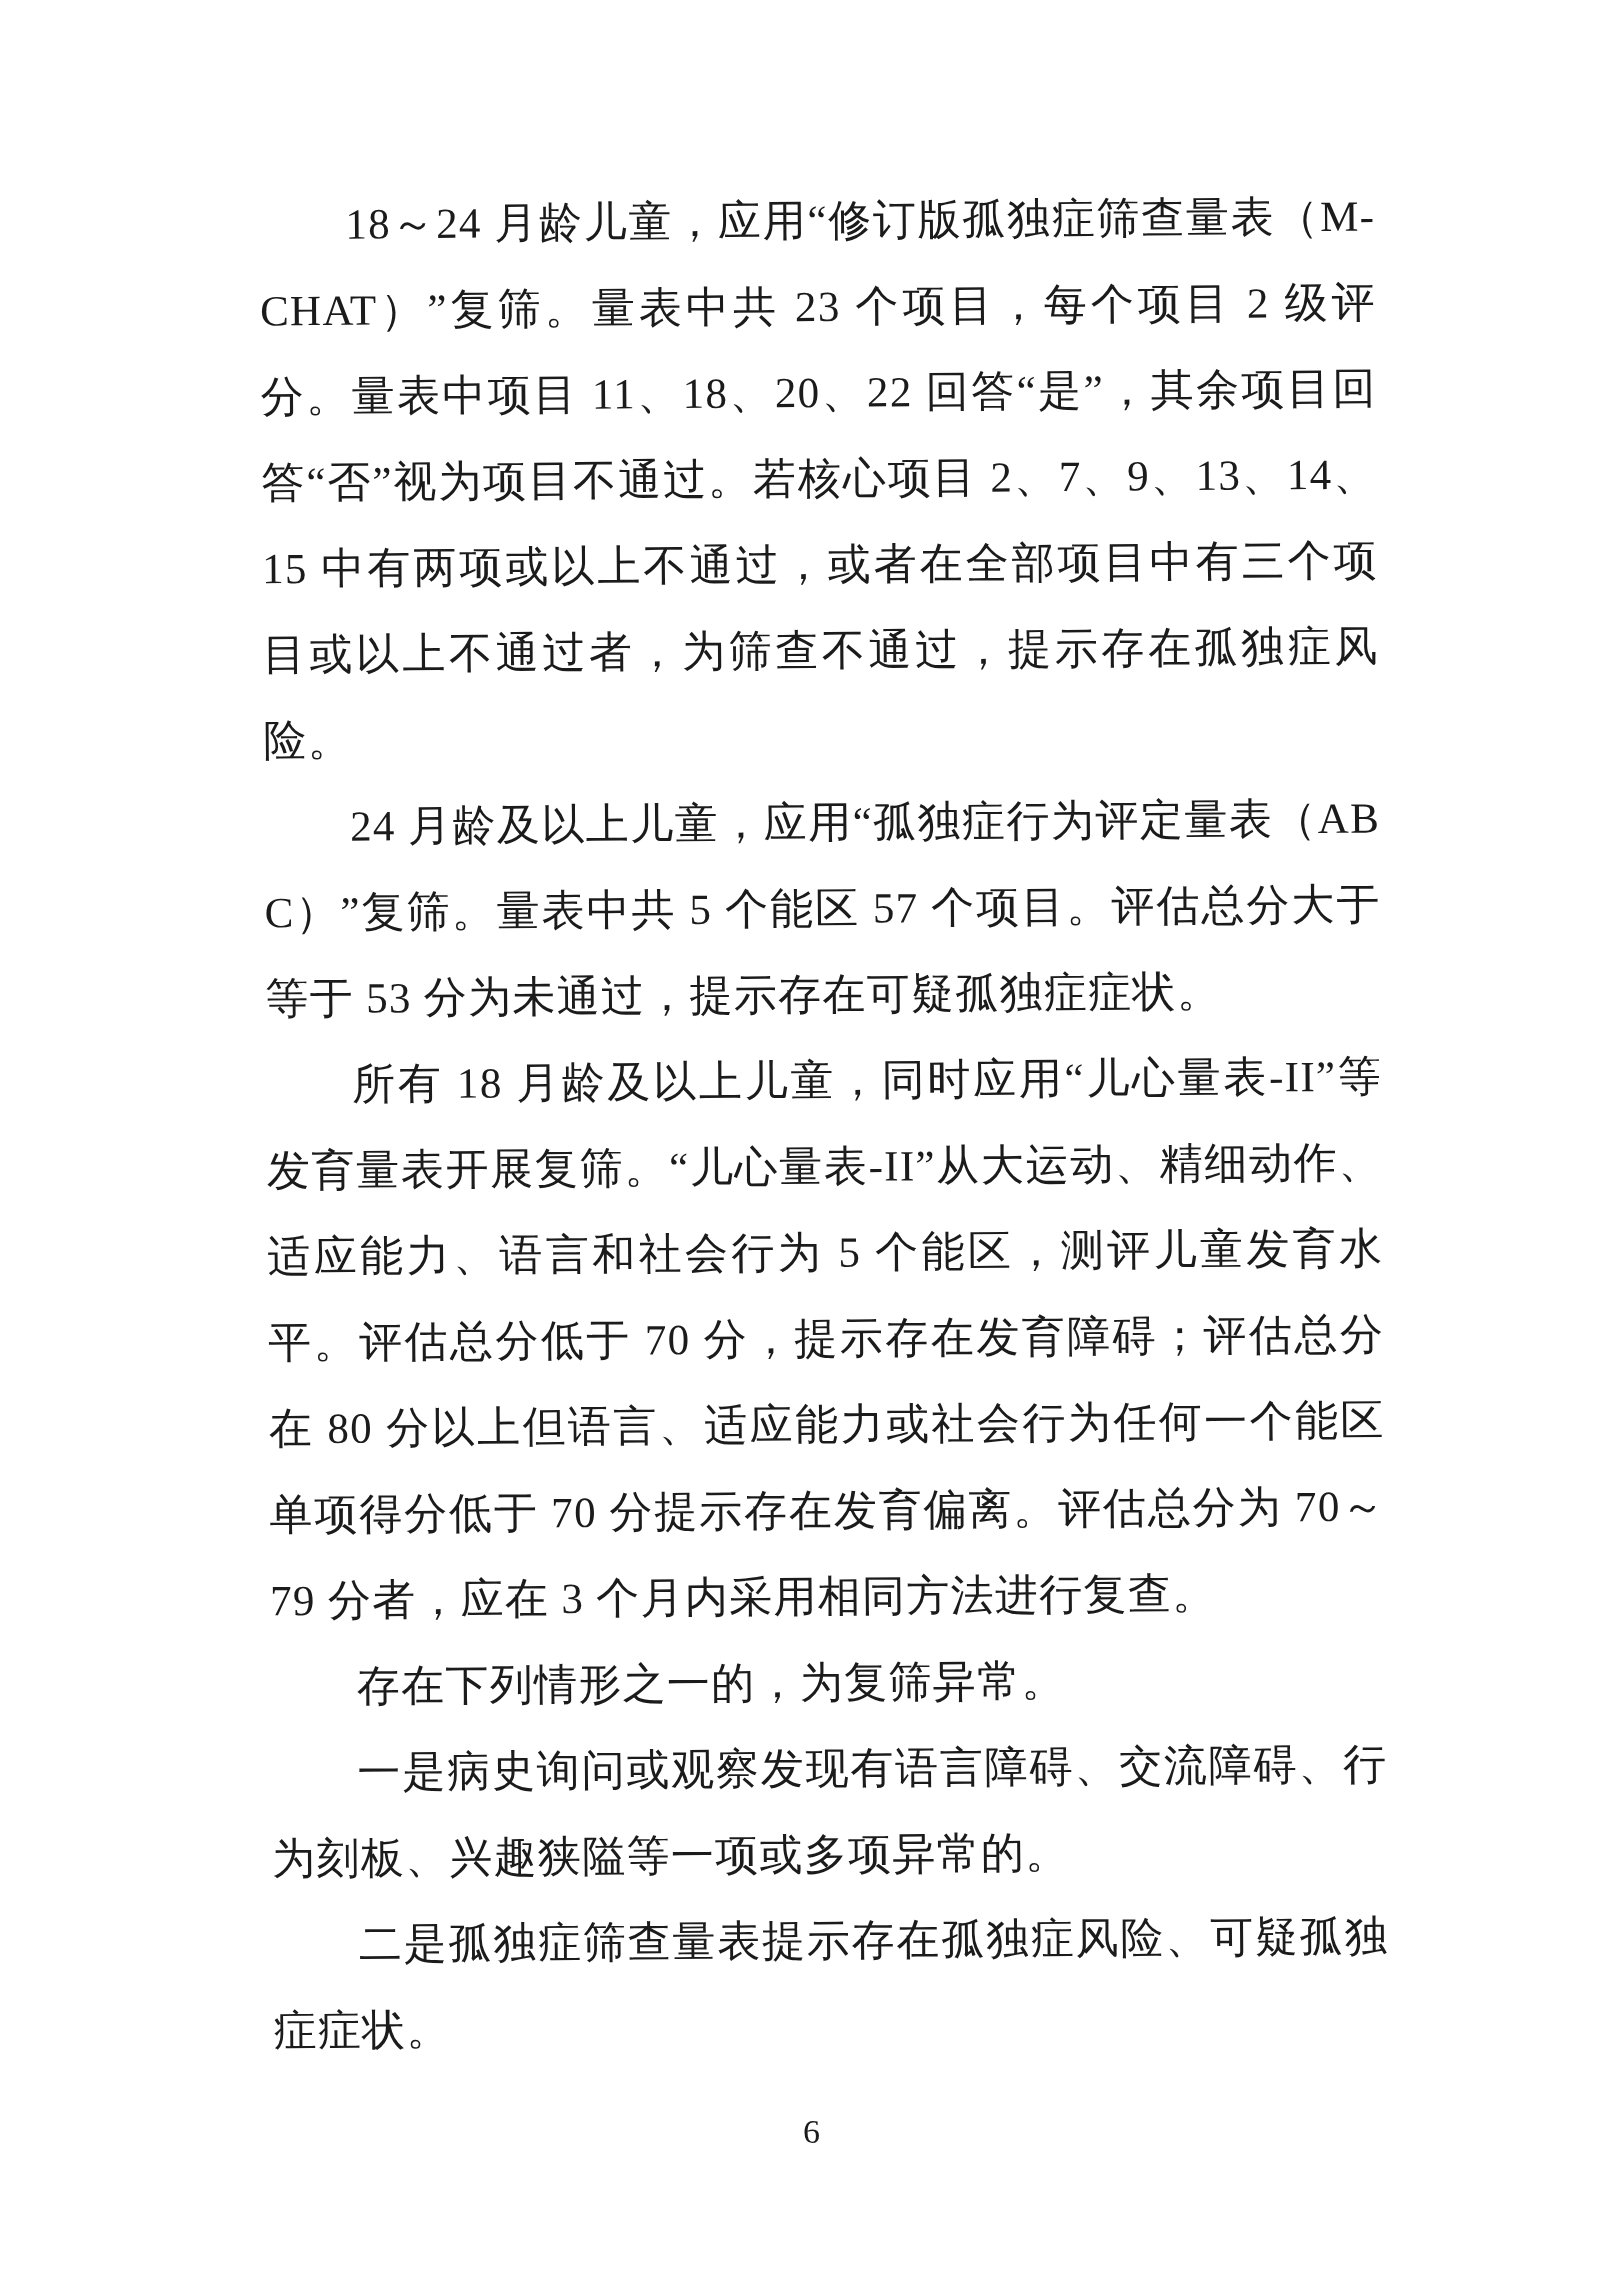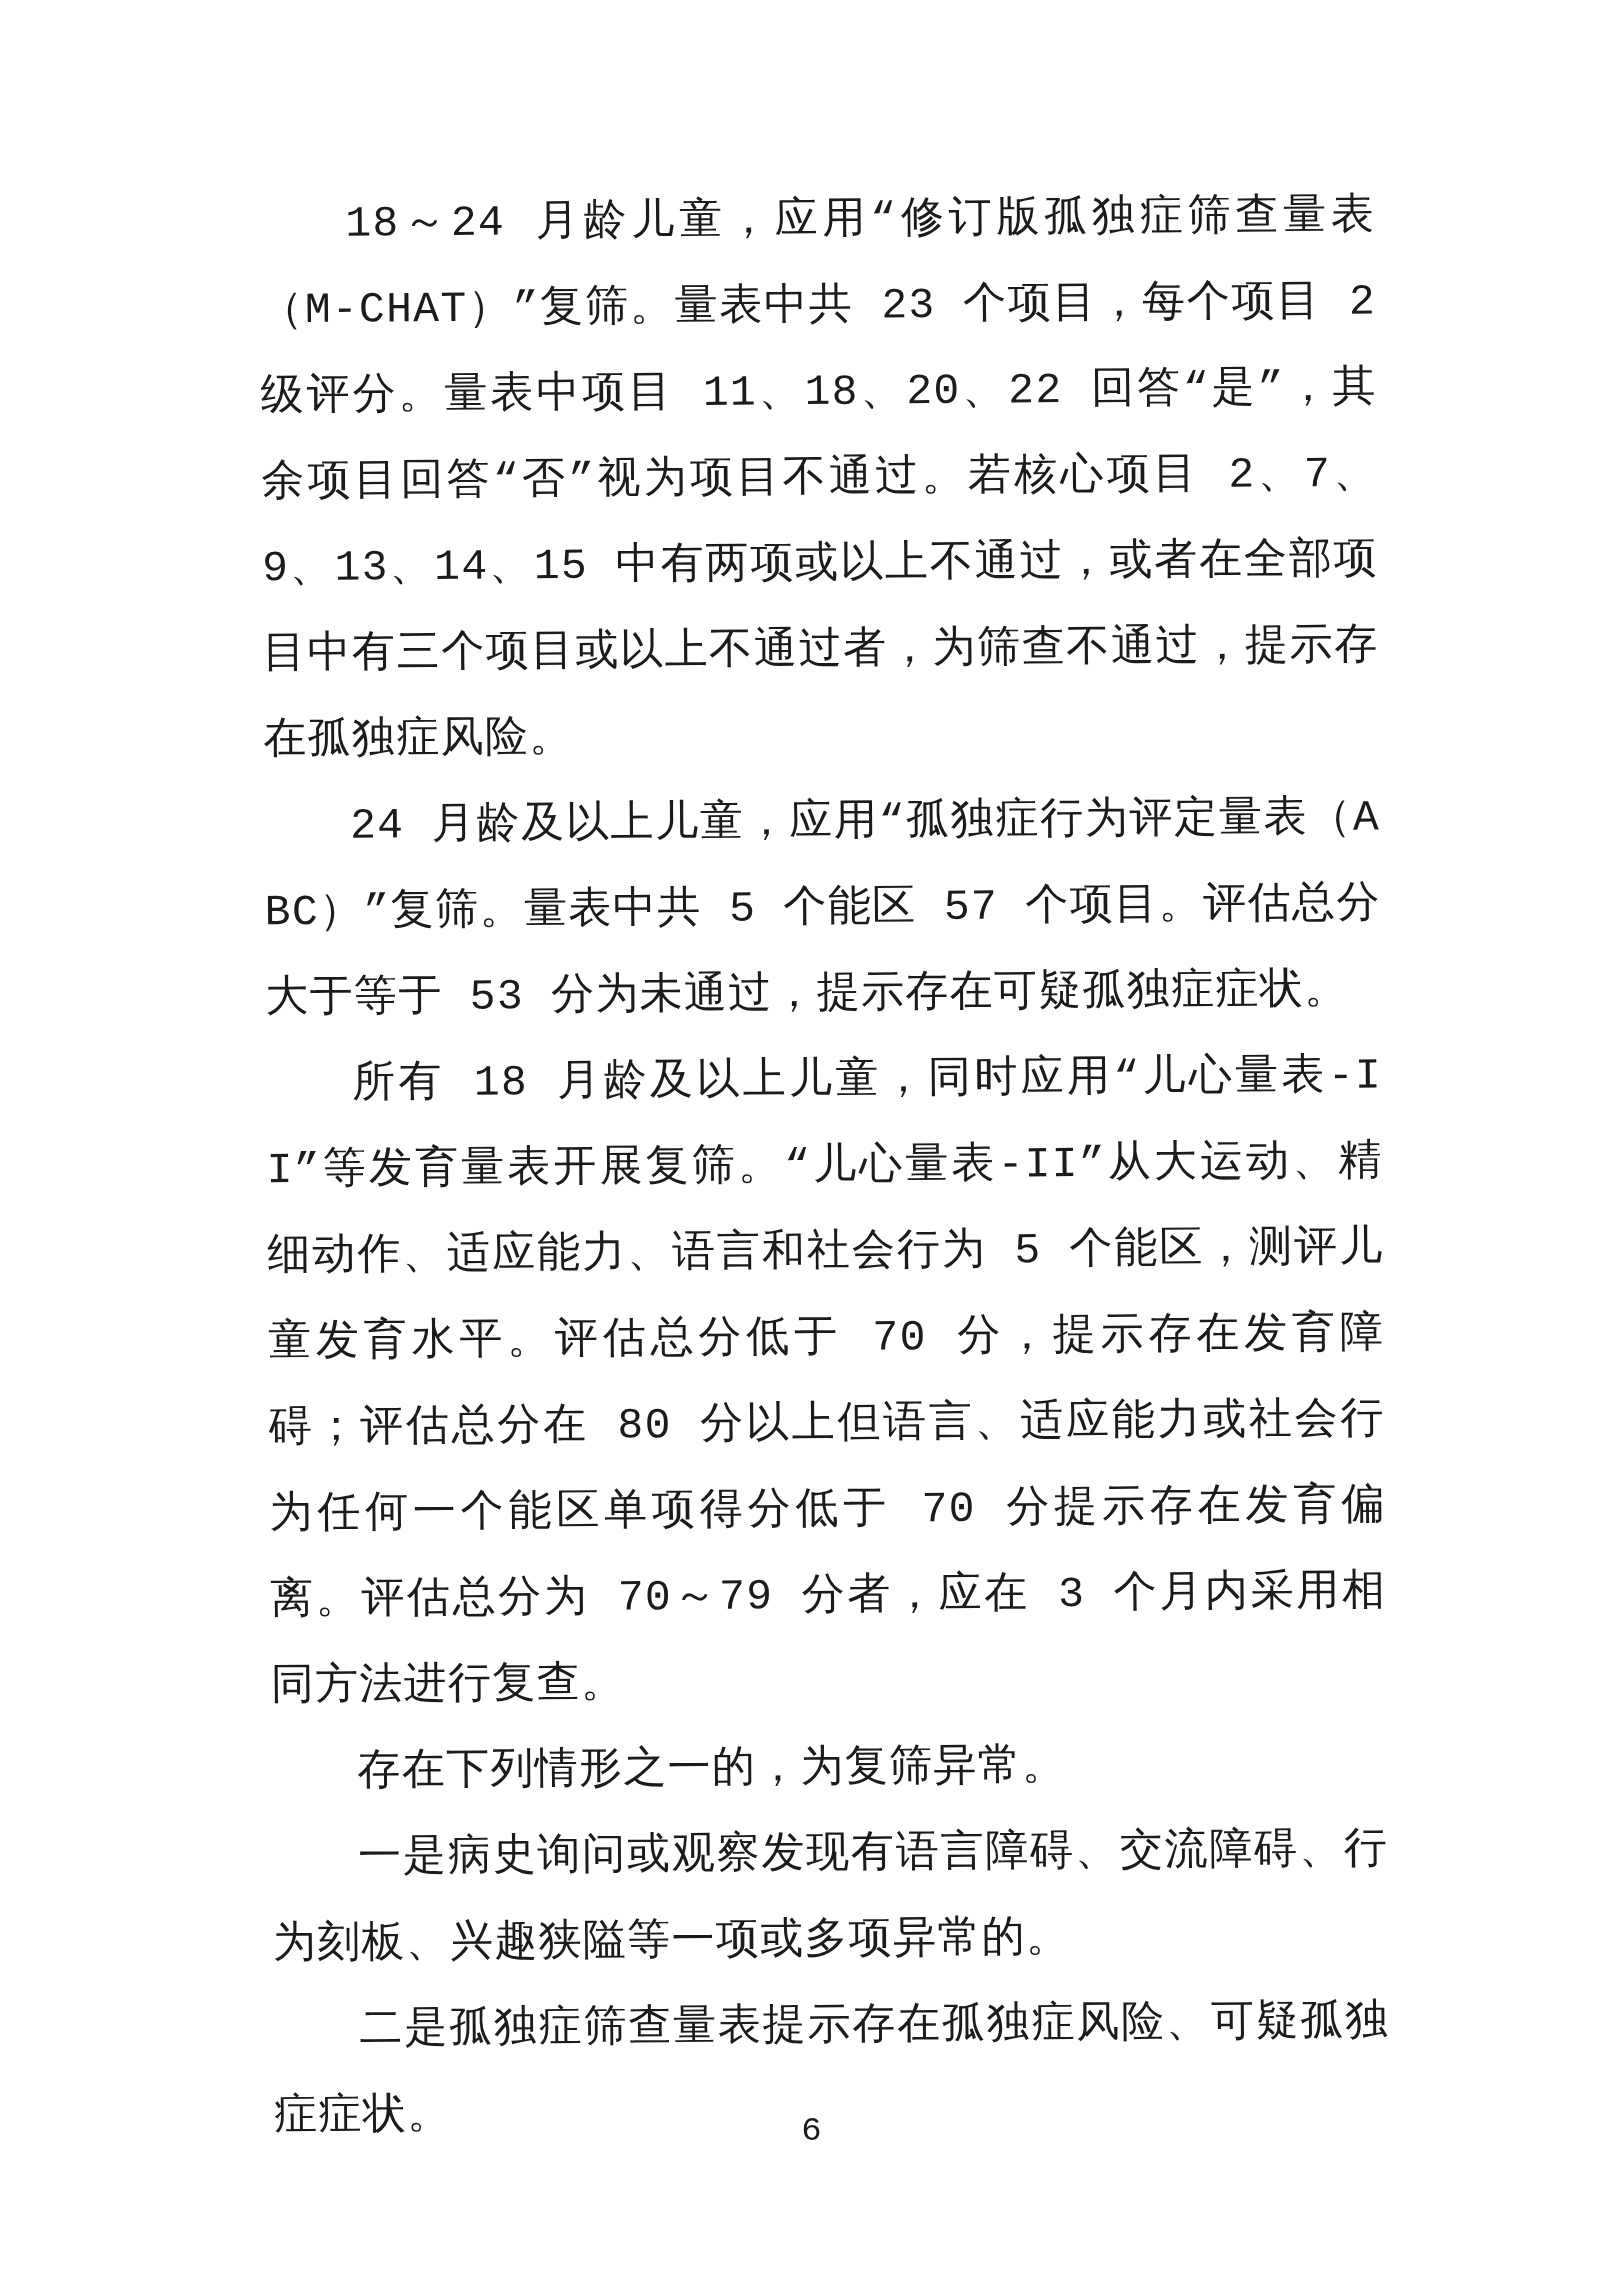"18～24 月龄儿童，应用“修订版孤独症筛查量表（M-CHAT）”复筛。量表中共" .page { font-family: Liberation Mono, monospace -> Liberation Serif, serif }
